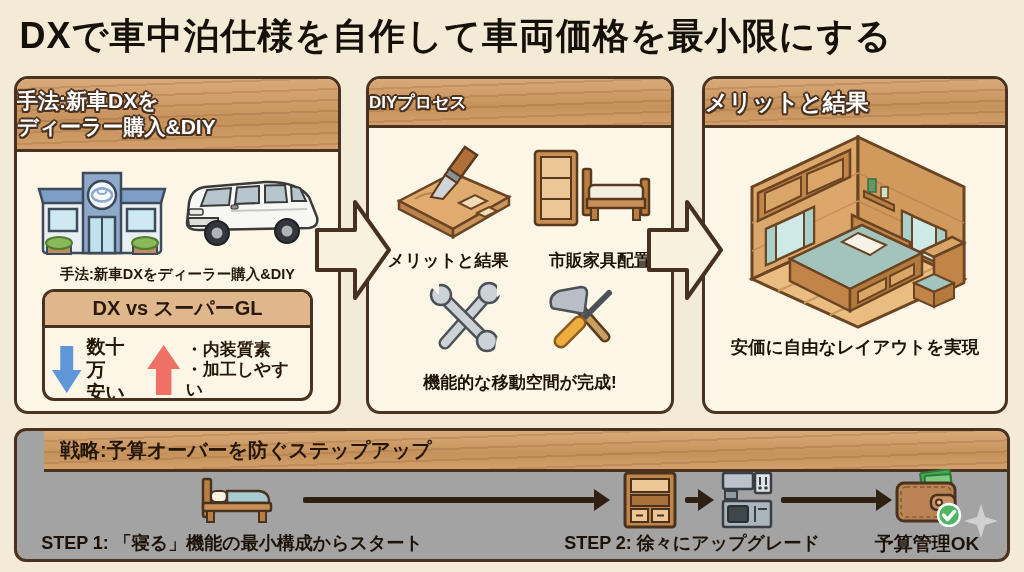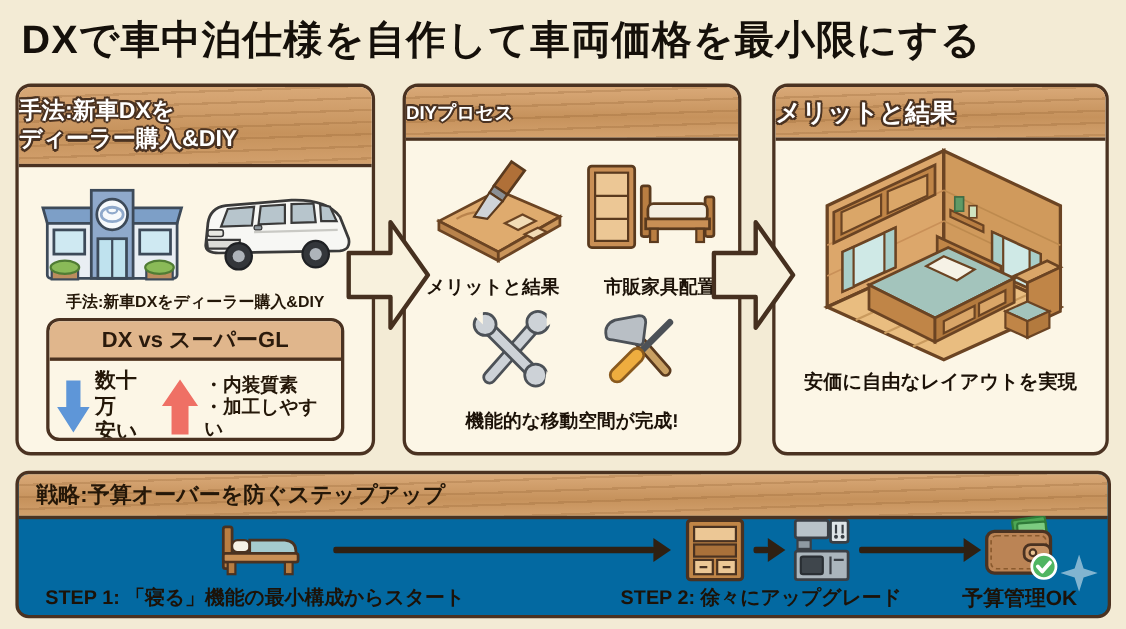"戦略:予算オーバーを防ぐステップアップ" .strip { background: #0369a1 -> #a3a3a3; padding-left: none -> 27px }
